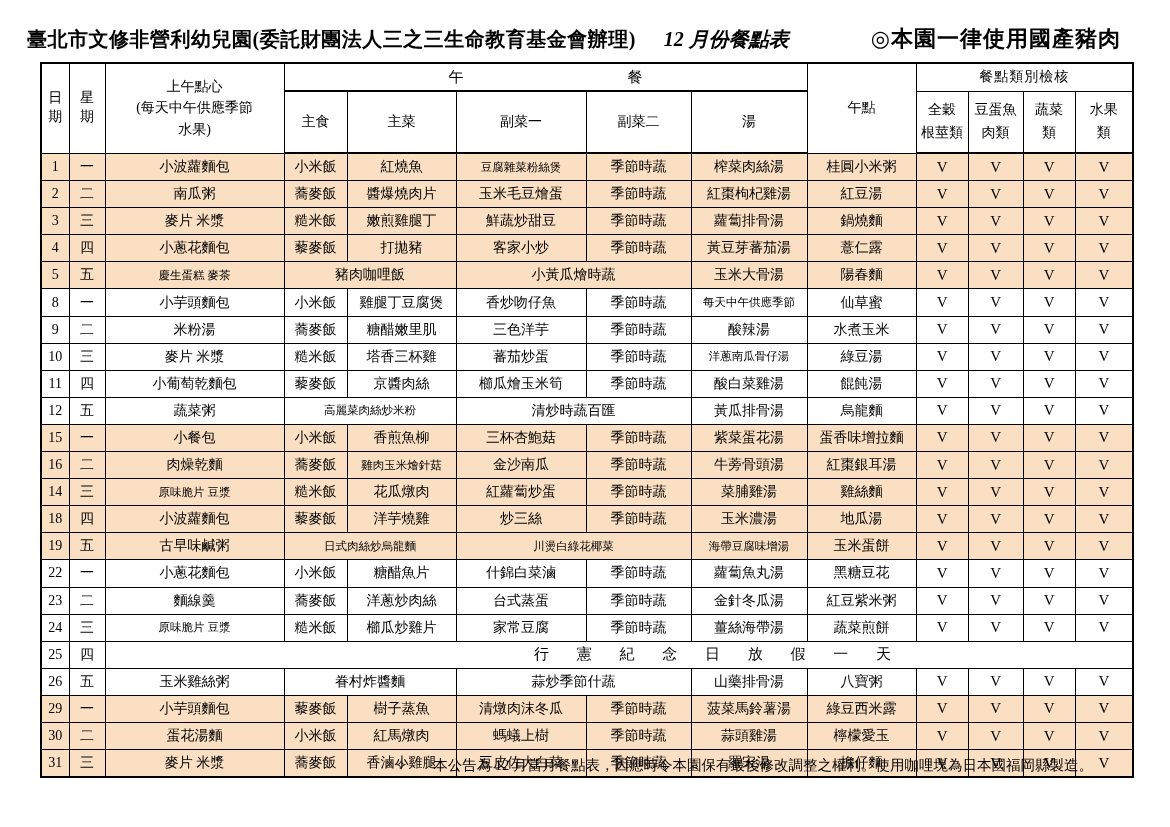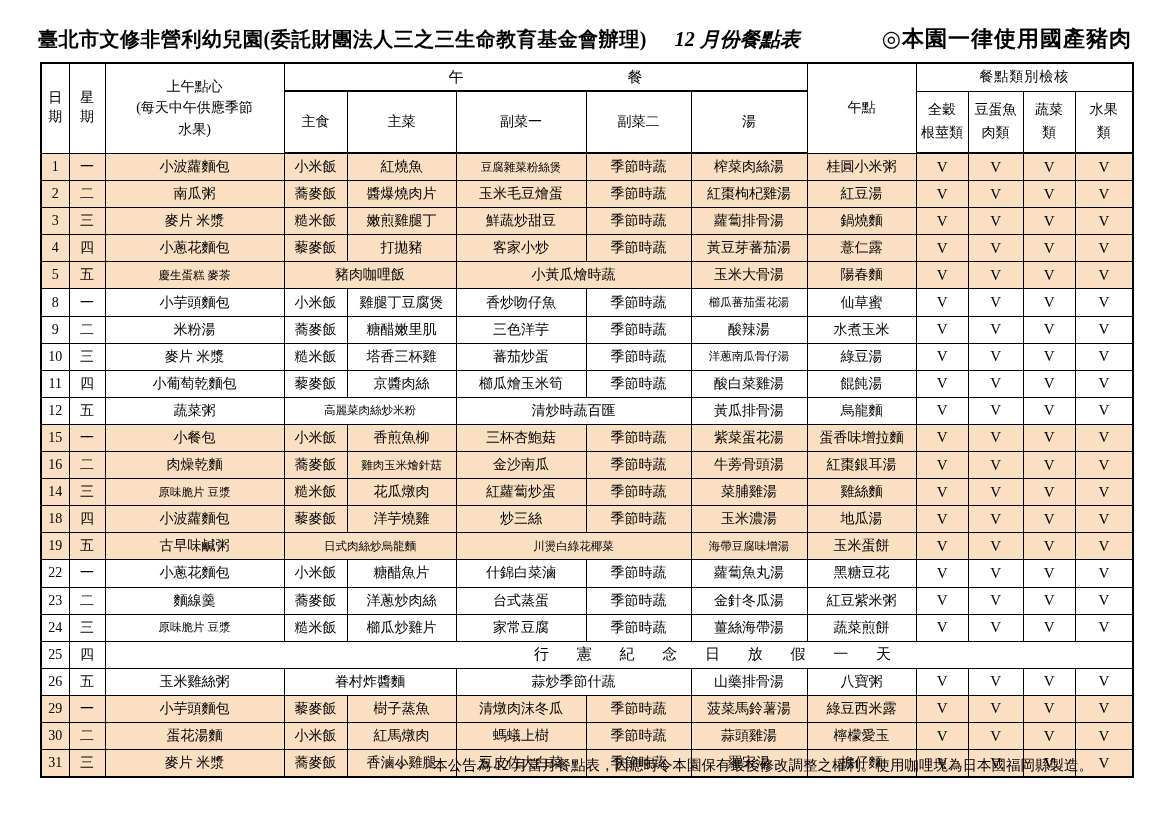"臺北市文修非營利幼兒園(委託財團法人三之三生命教育基金會辦理)" .title-bar { left: 38px -> 27px }
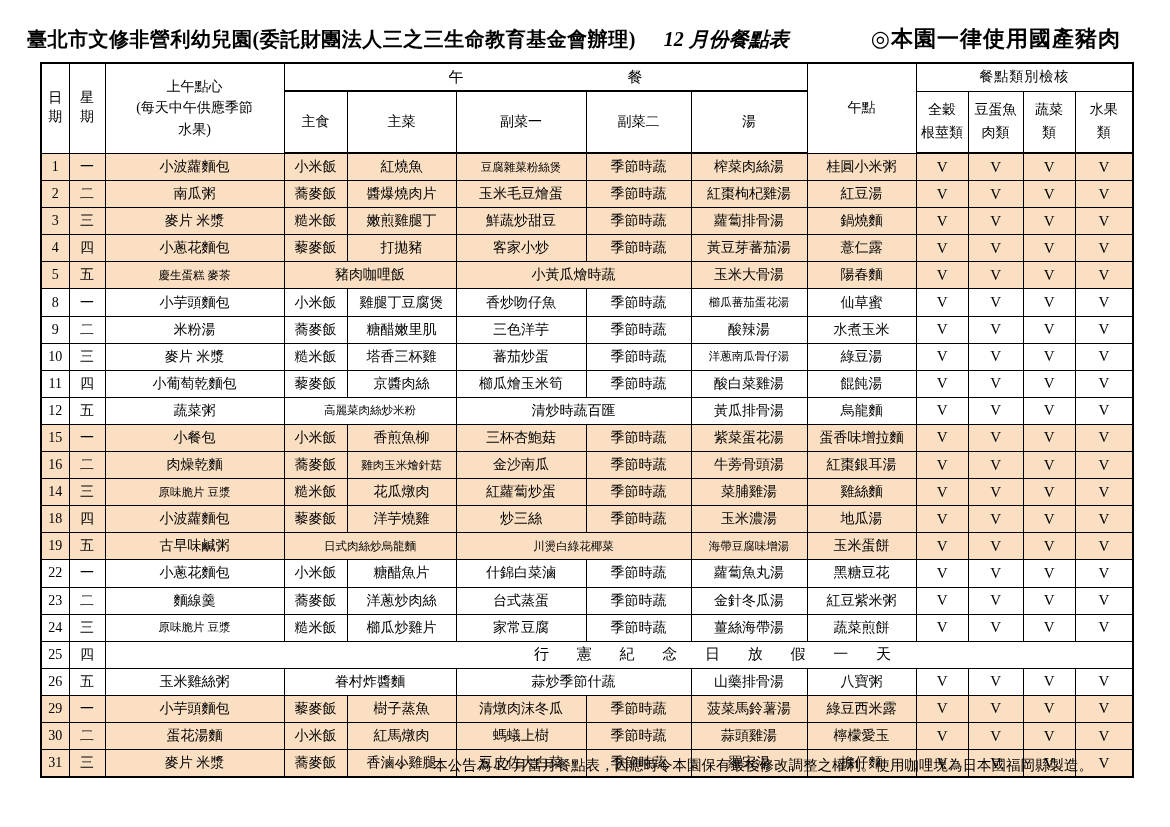"櫛瓜蕃茄蛋花湯" td.small { text: 櫛瓜蕃茄蛋花湯 -> 每天中午供應季節 }
